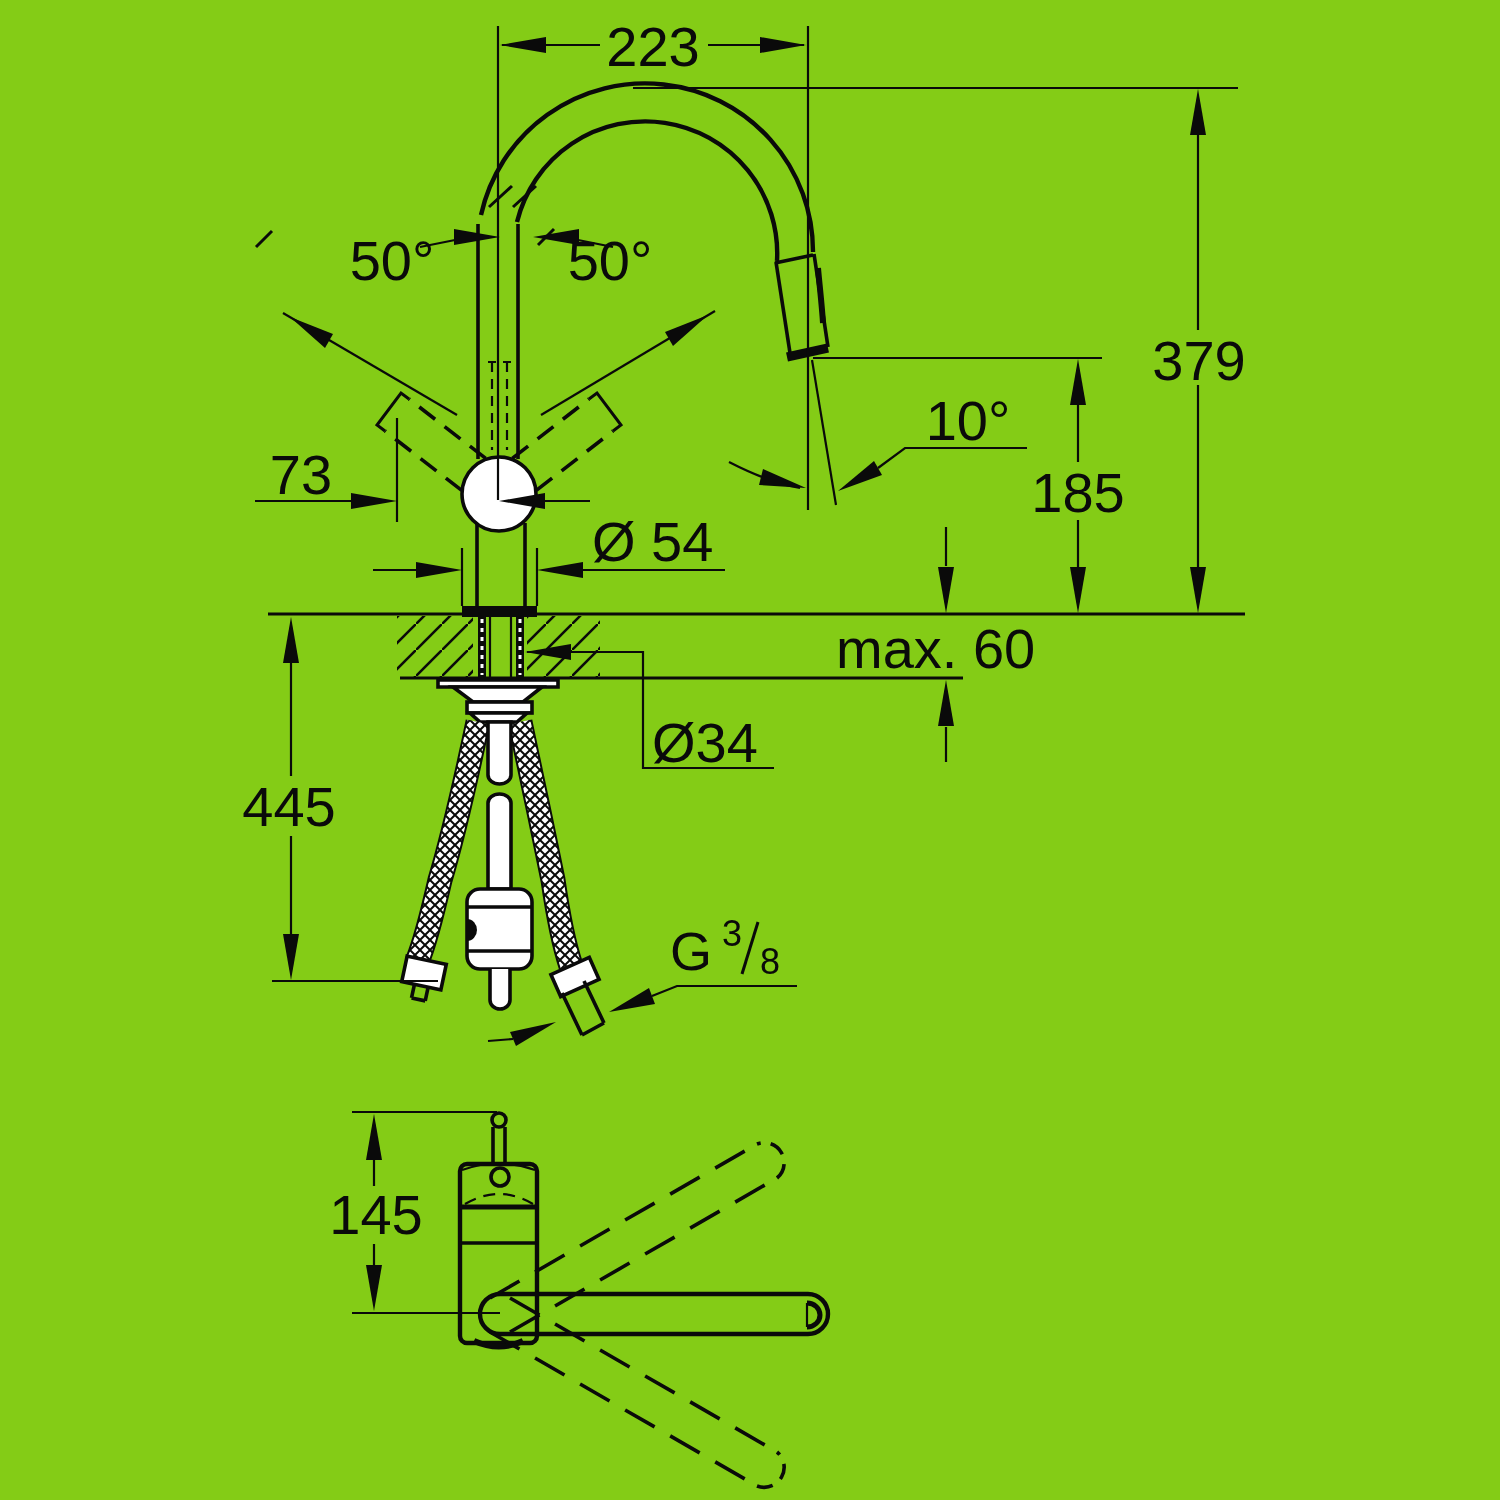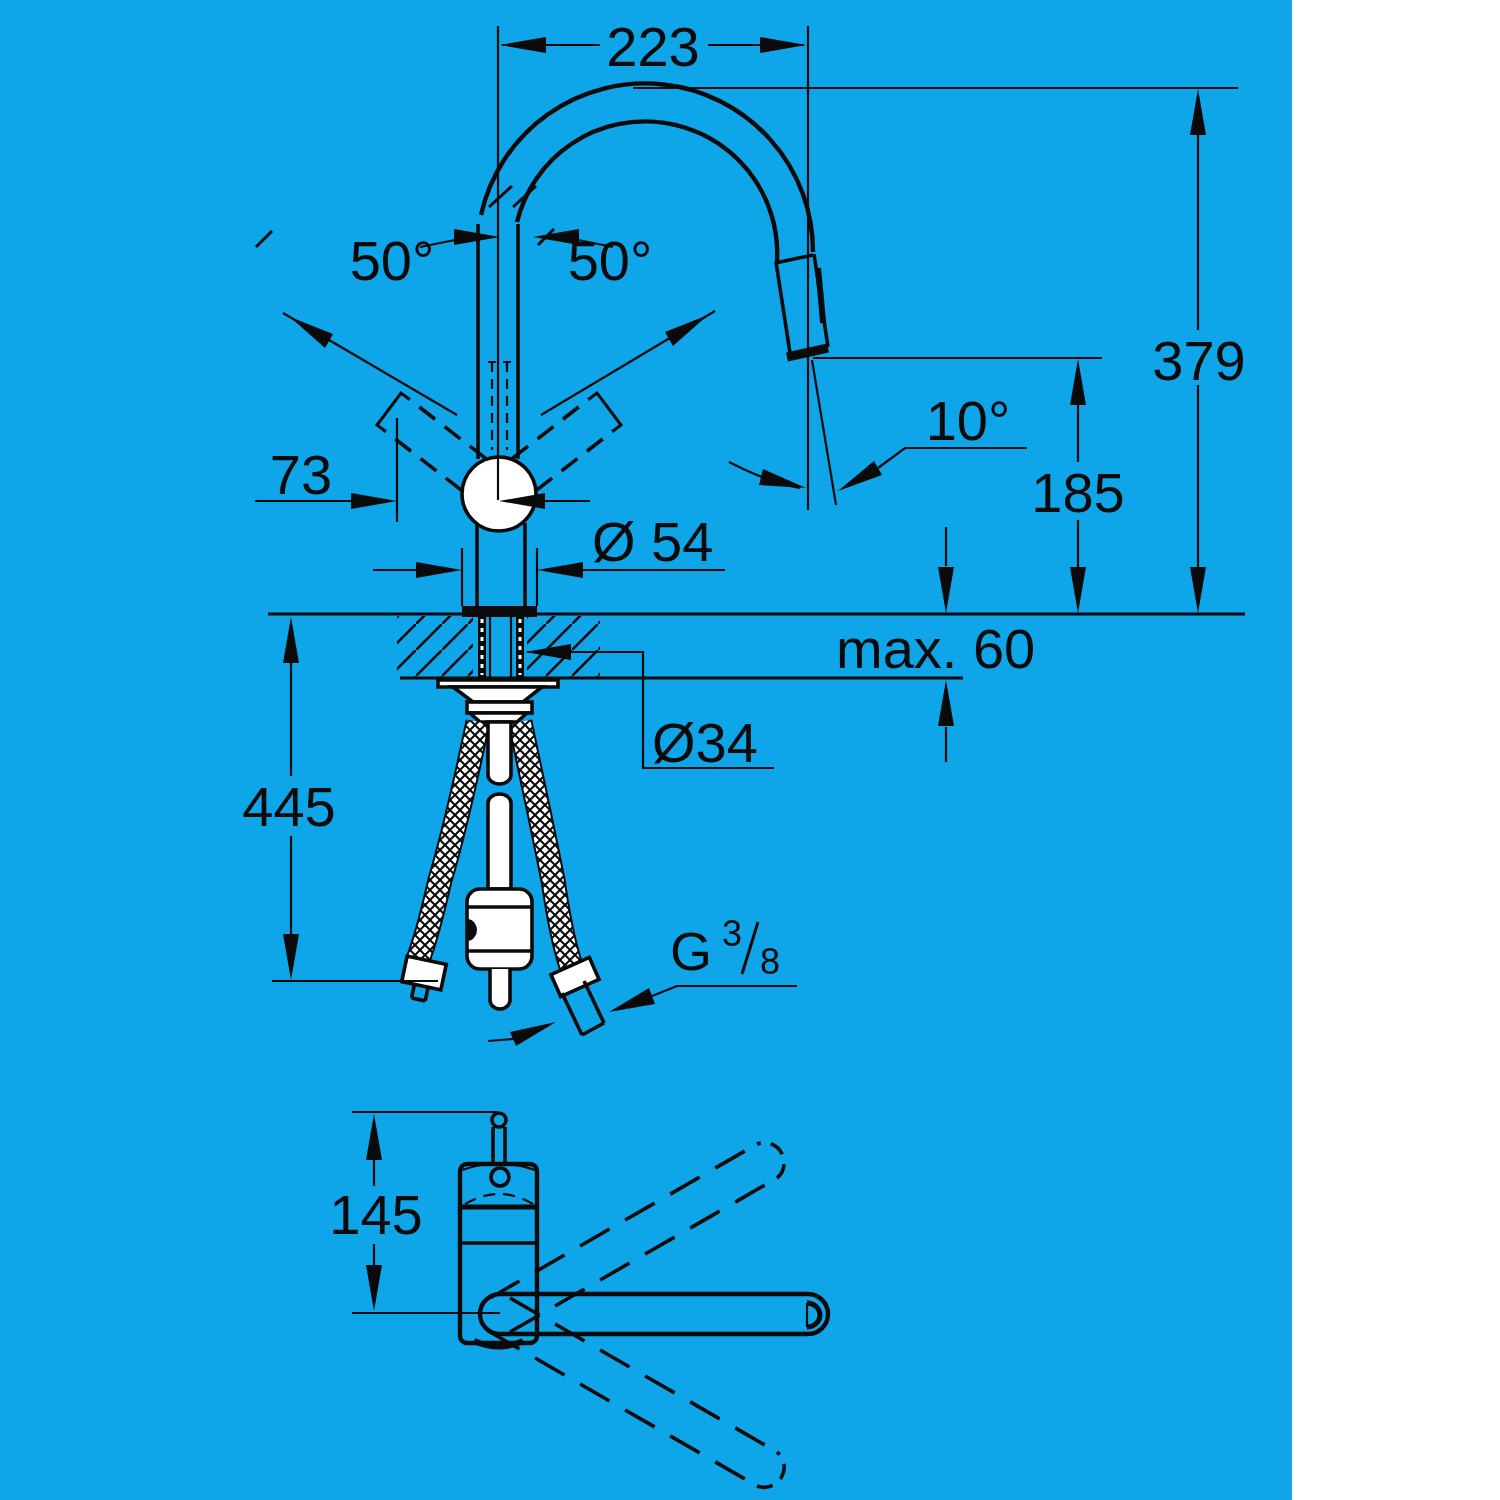"223" .stage { background: #0ea5e9 -> #84cc16; width: 1292px -> 1500px }
